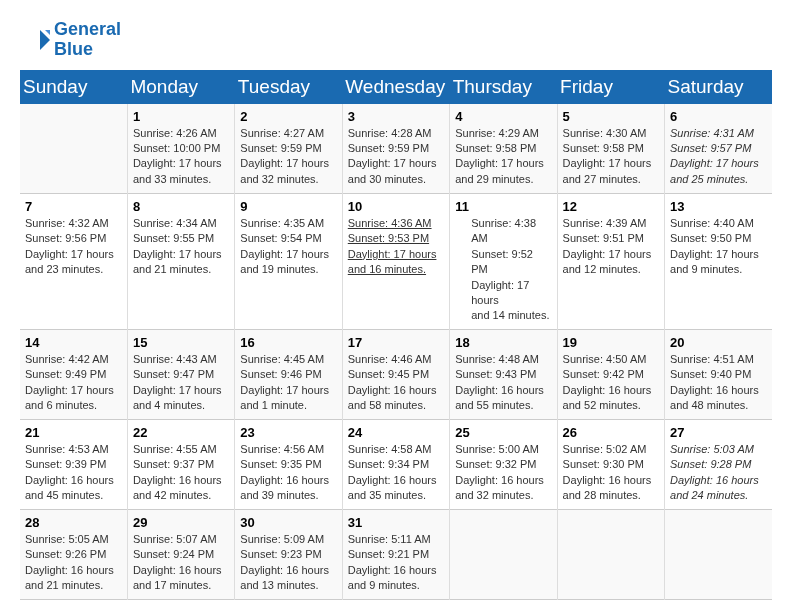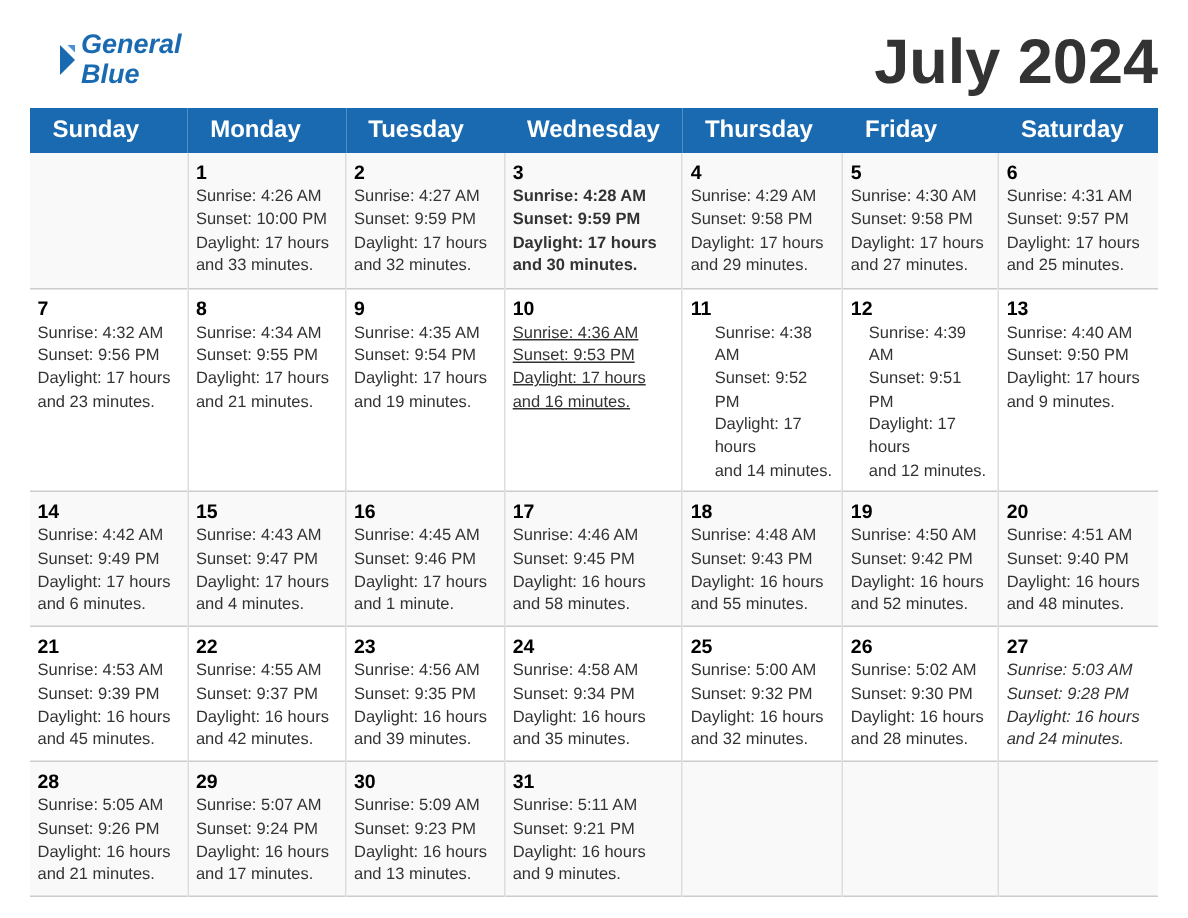"General" .logo-text span { font-style: italic -> none }
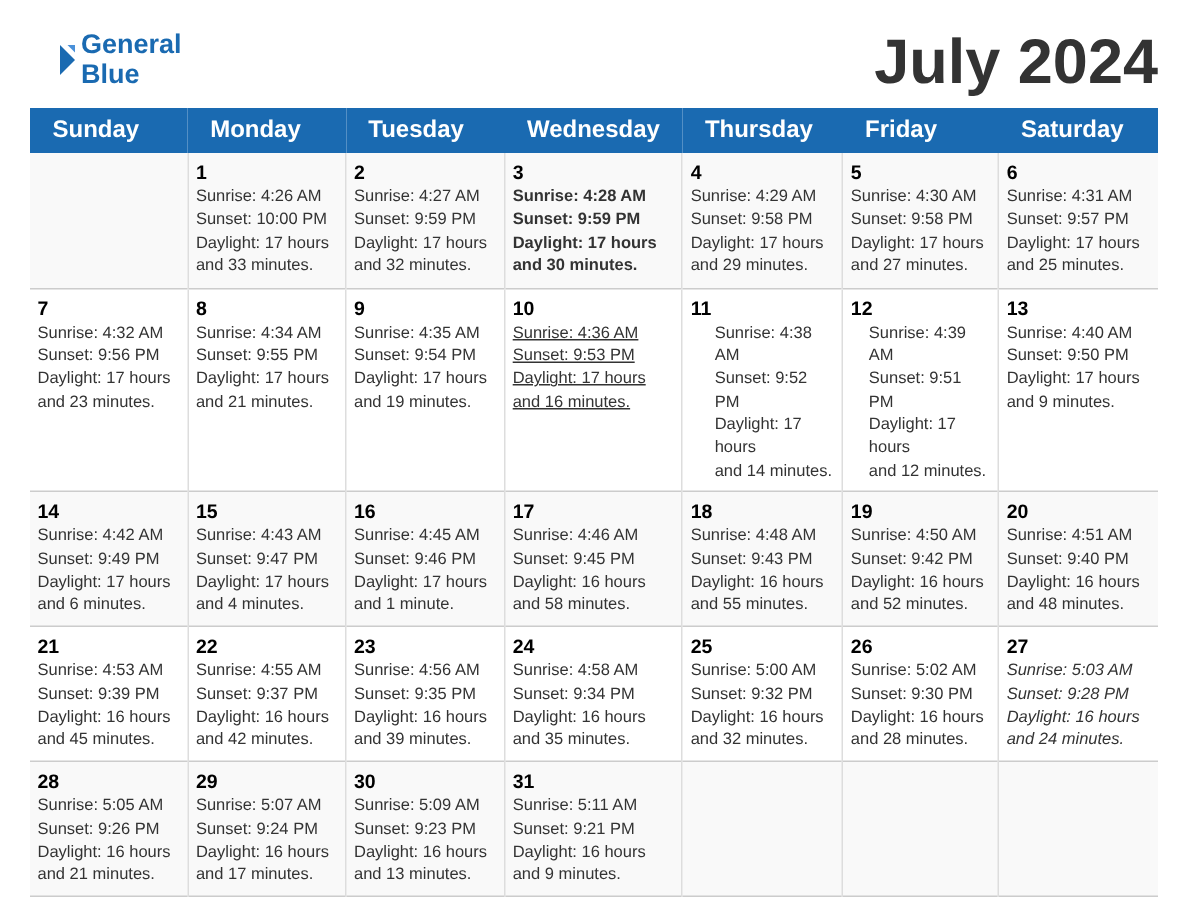"July 2024" div.month-title { html: <div>July 2024</div> -> none }
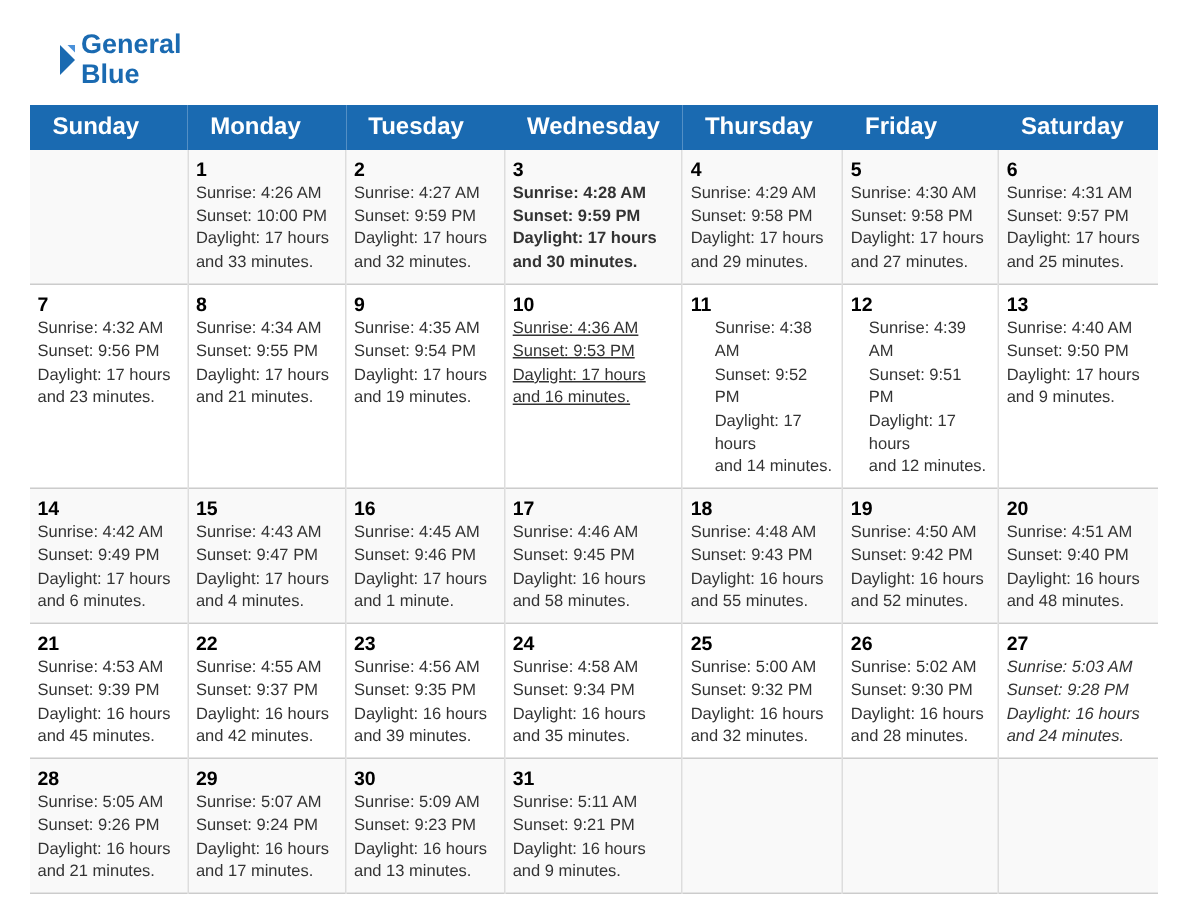"Sunday" thead th { font-size: 16px -> 19px; font-weight: bold -> normal; padding: 6px 15px -> 6px 3px }
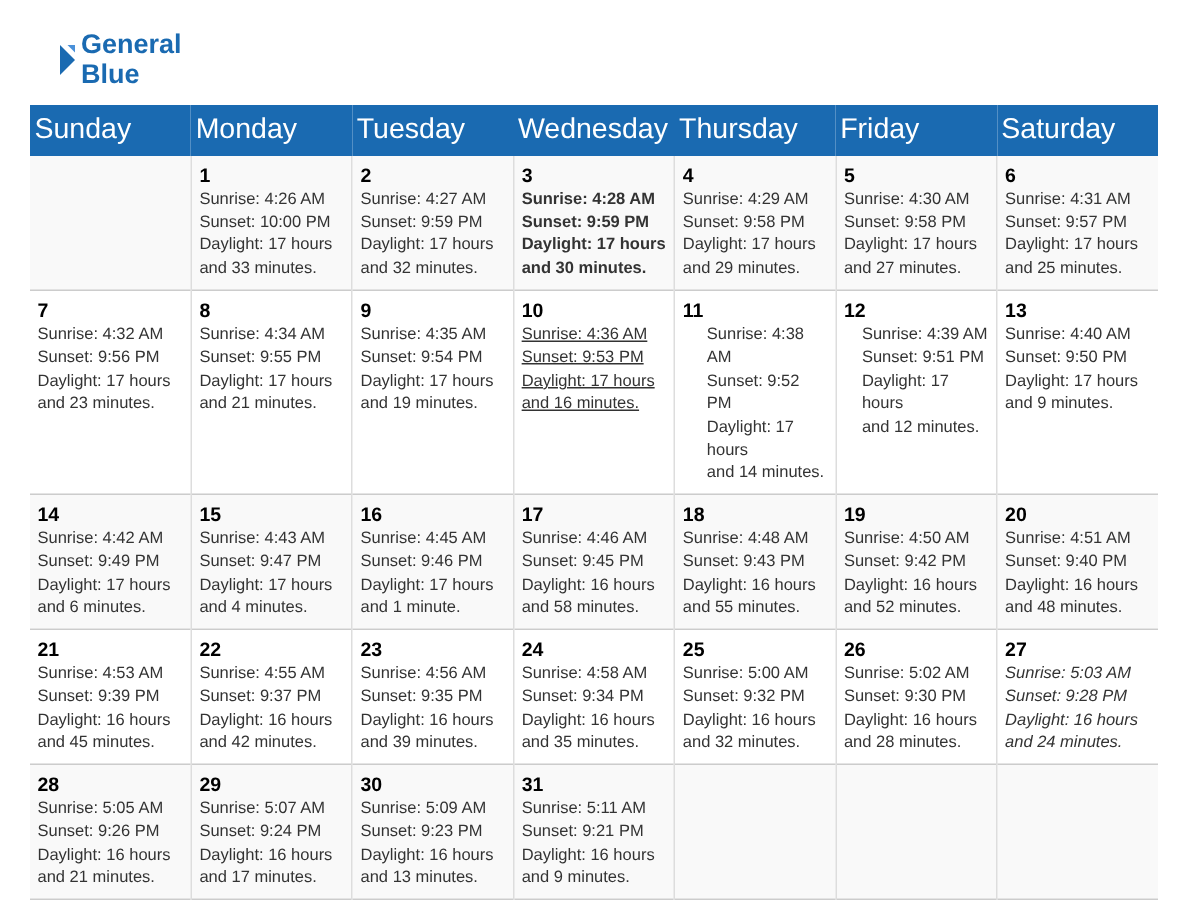"Sunrise: 4:28 AM" div.day-info { font-weight: bold -> none }
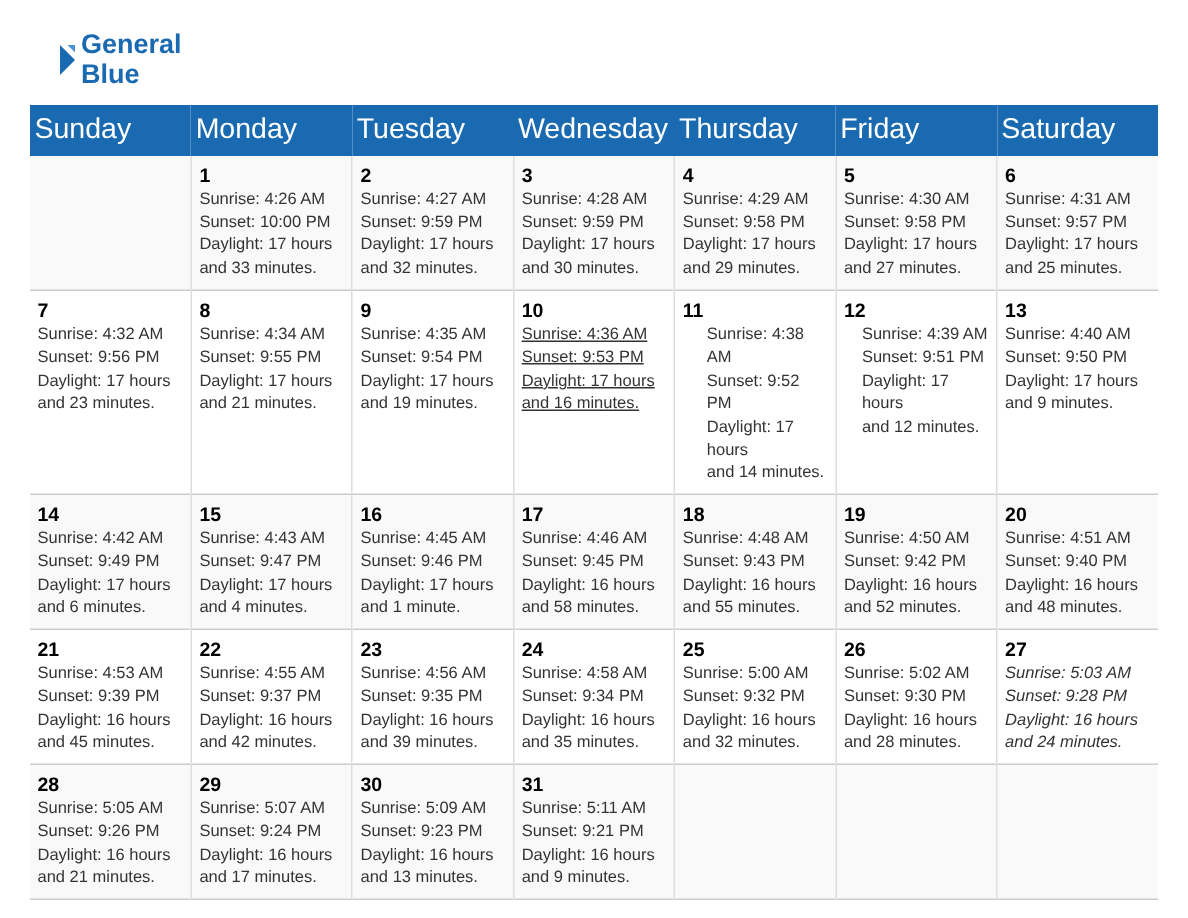"Sunrise: 4:31 AM" div.day-info { font-style: none -> italic }
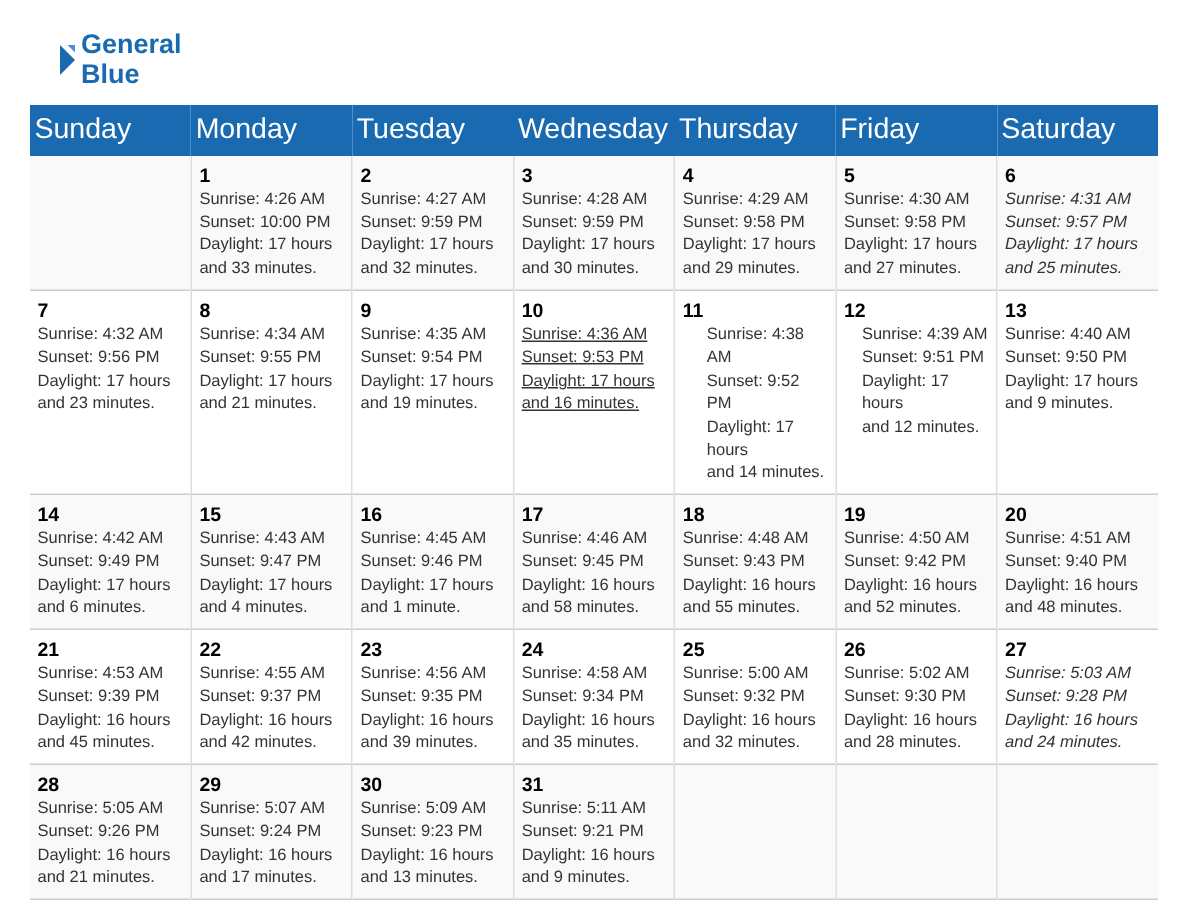"Sunrise: 4:39 AM" div.day-info { margin-left: 12px -> none }
